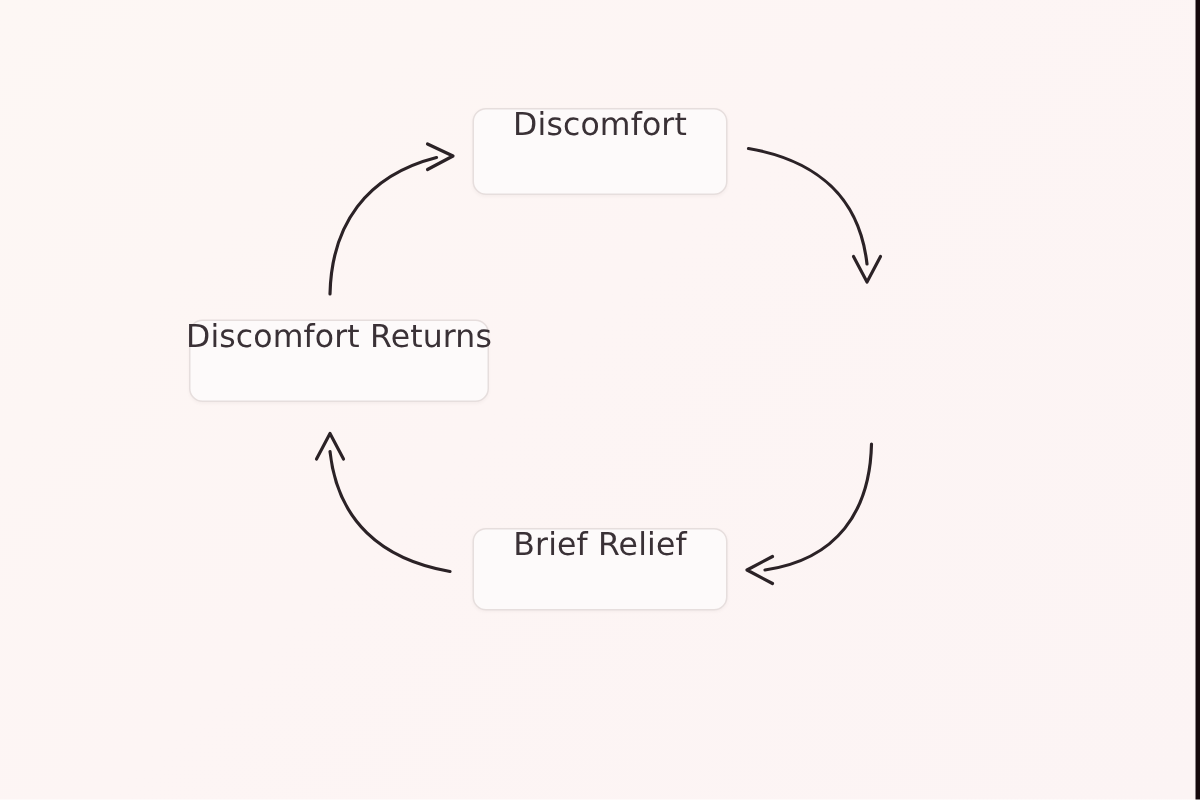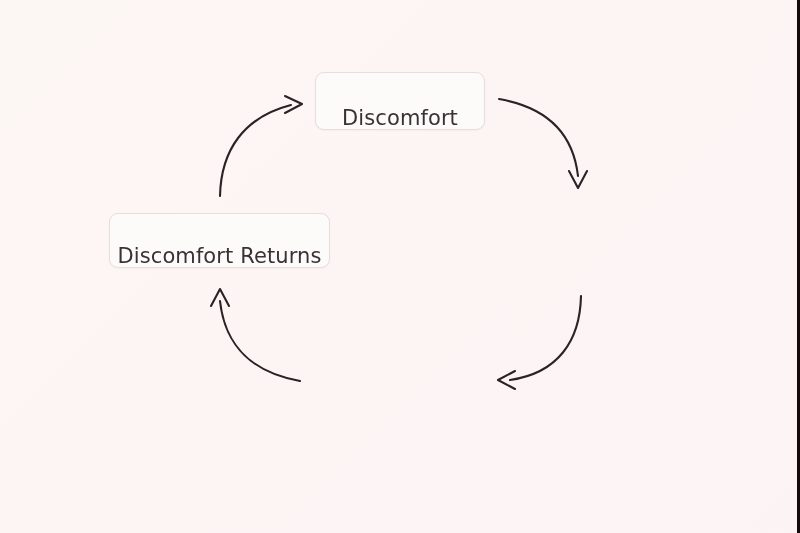"Discomfort" .node { align-items: flex-end -> flex-start }
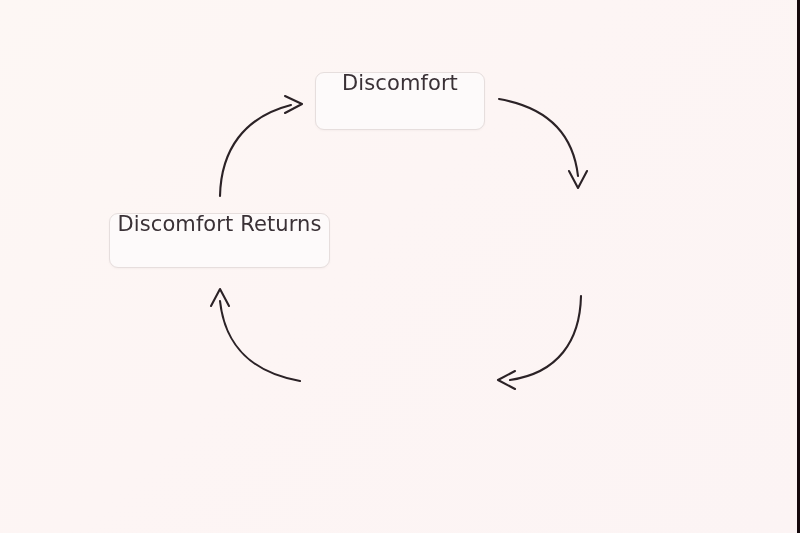"Discomfort Returns" #node-returns { left: 109px -> 126px; width: 221px -> 200px }
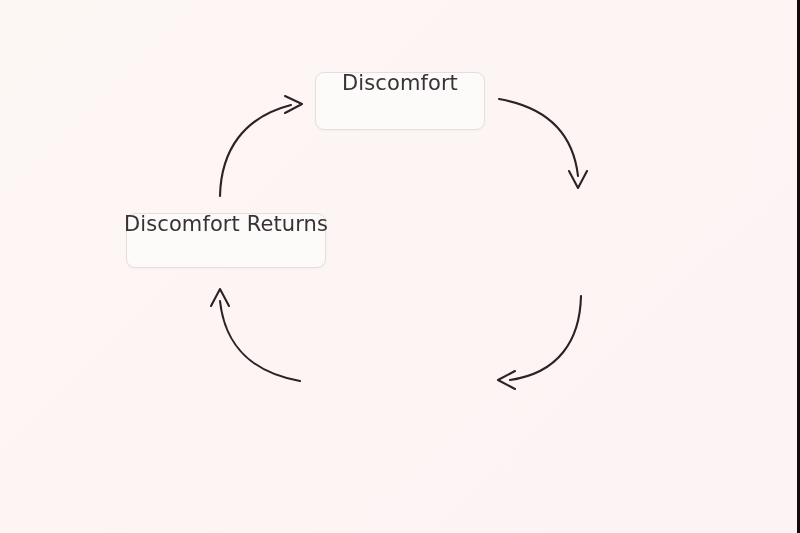"Brief Relief" div.node { html: none -> <div> <span>Brief Relief</span> </div> }
